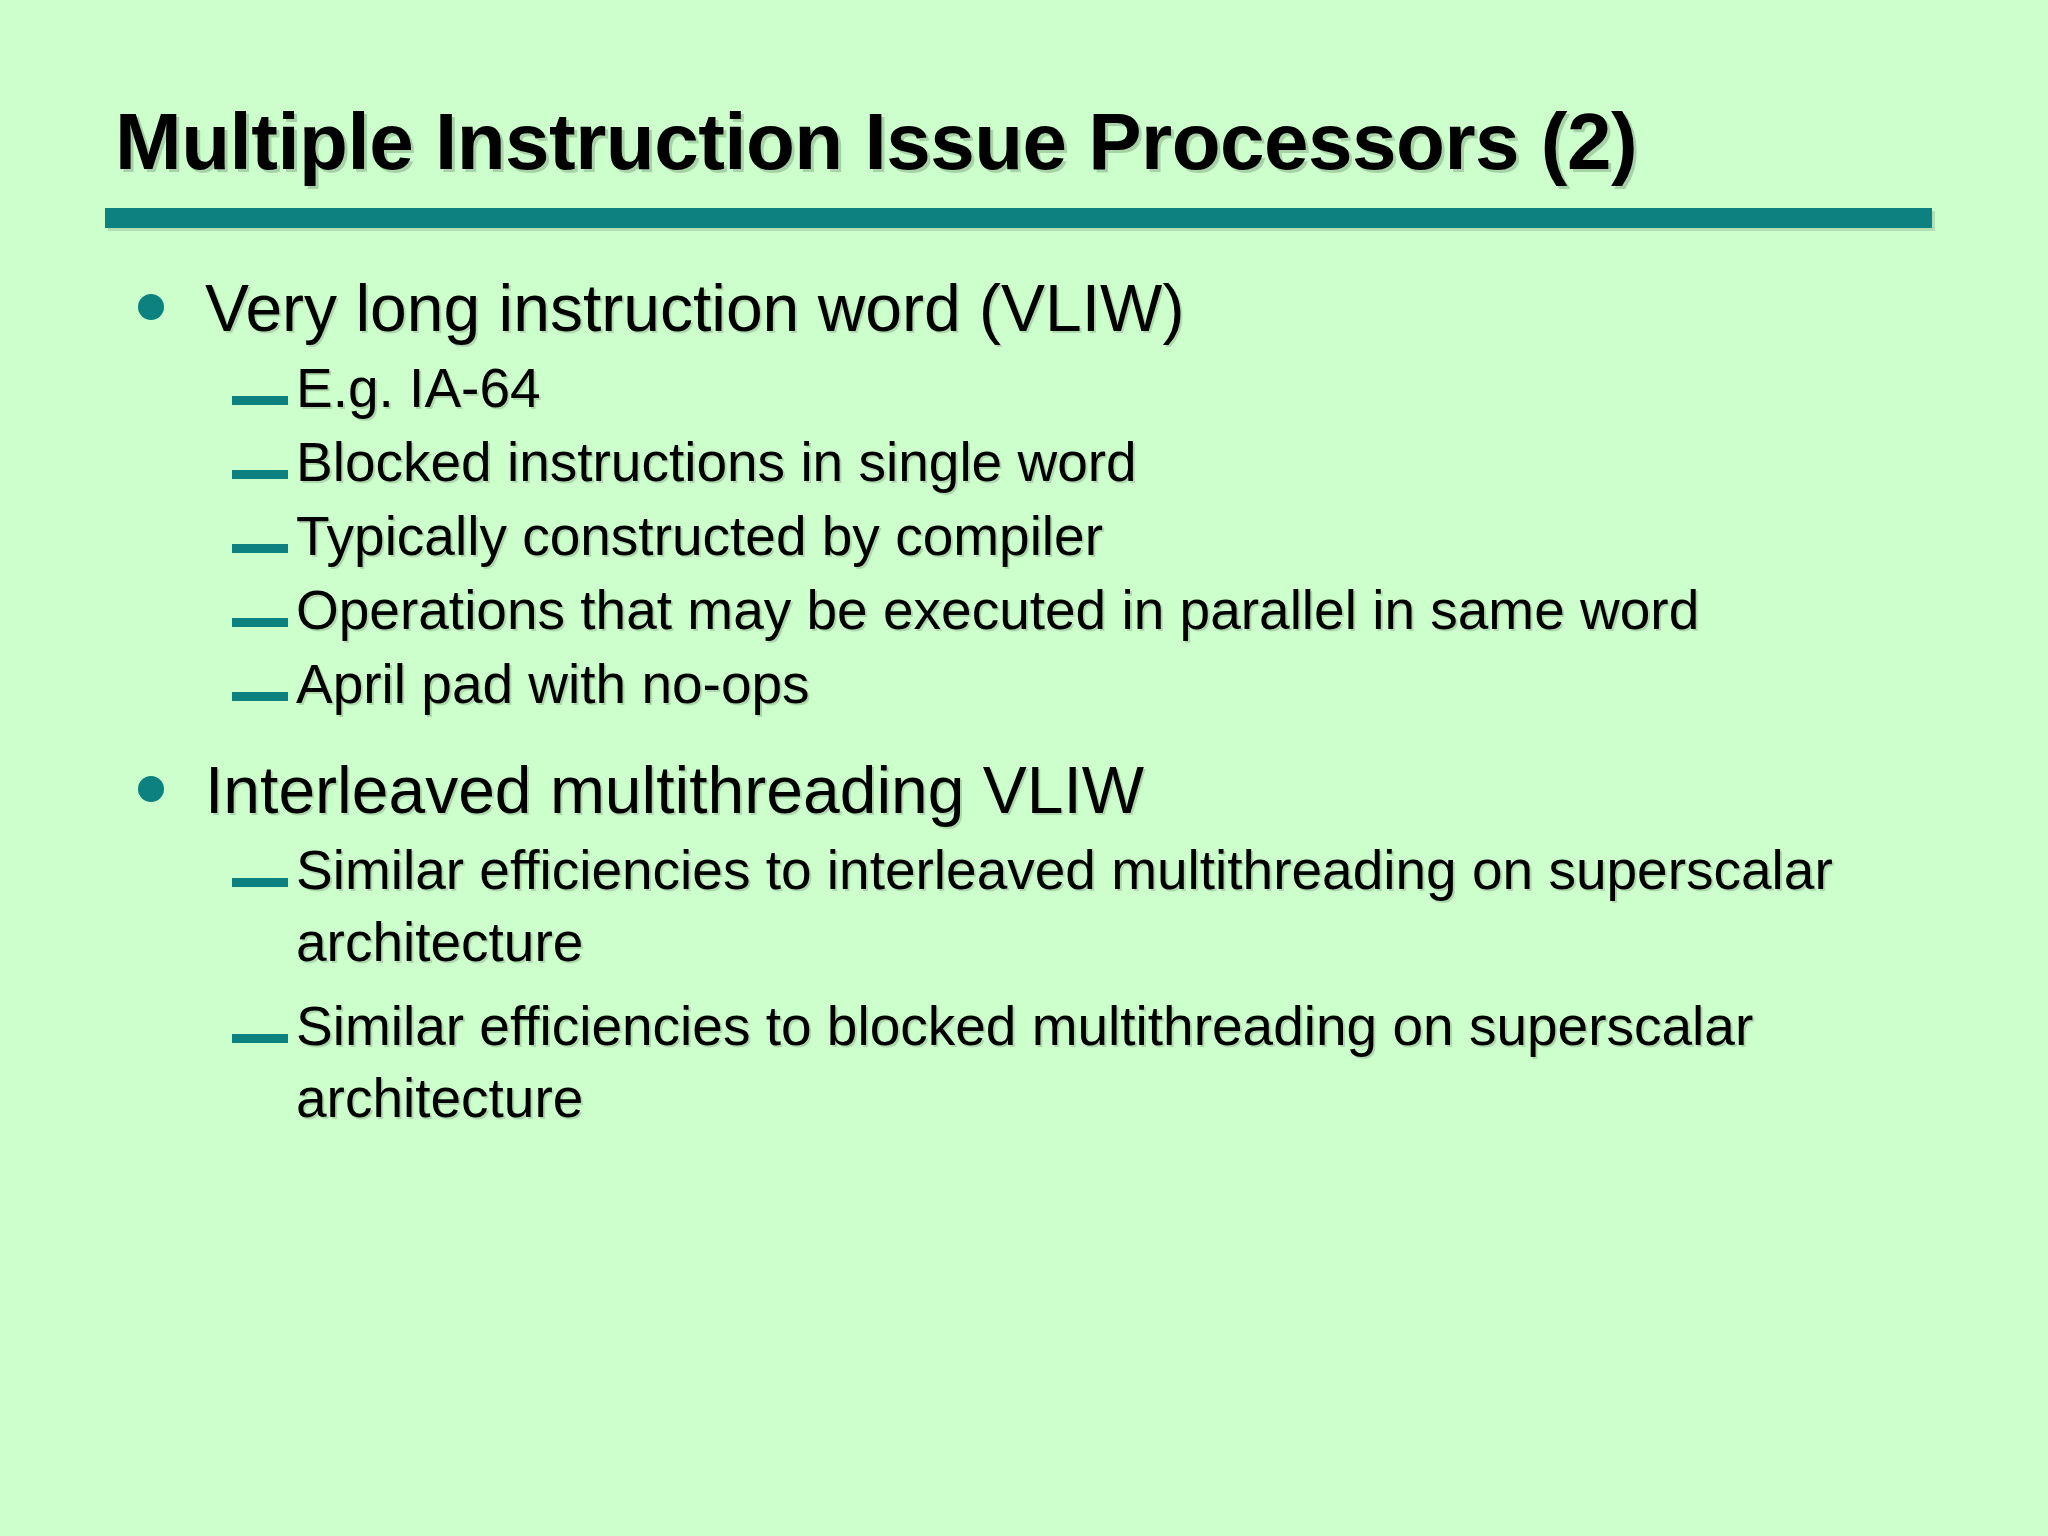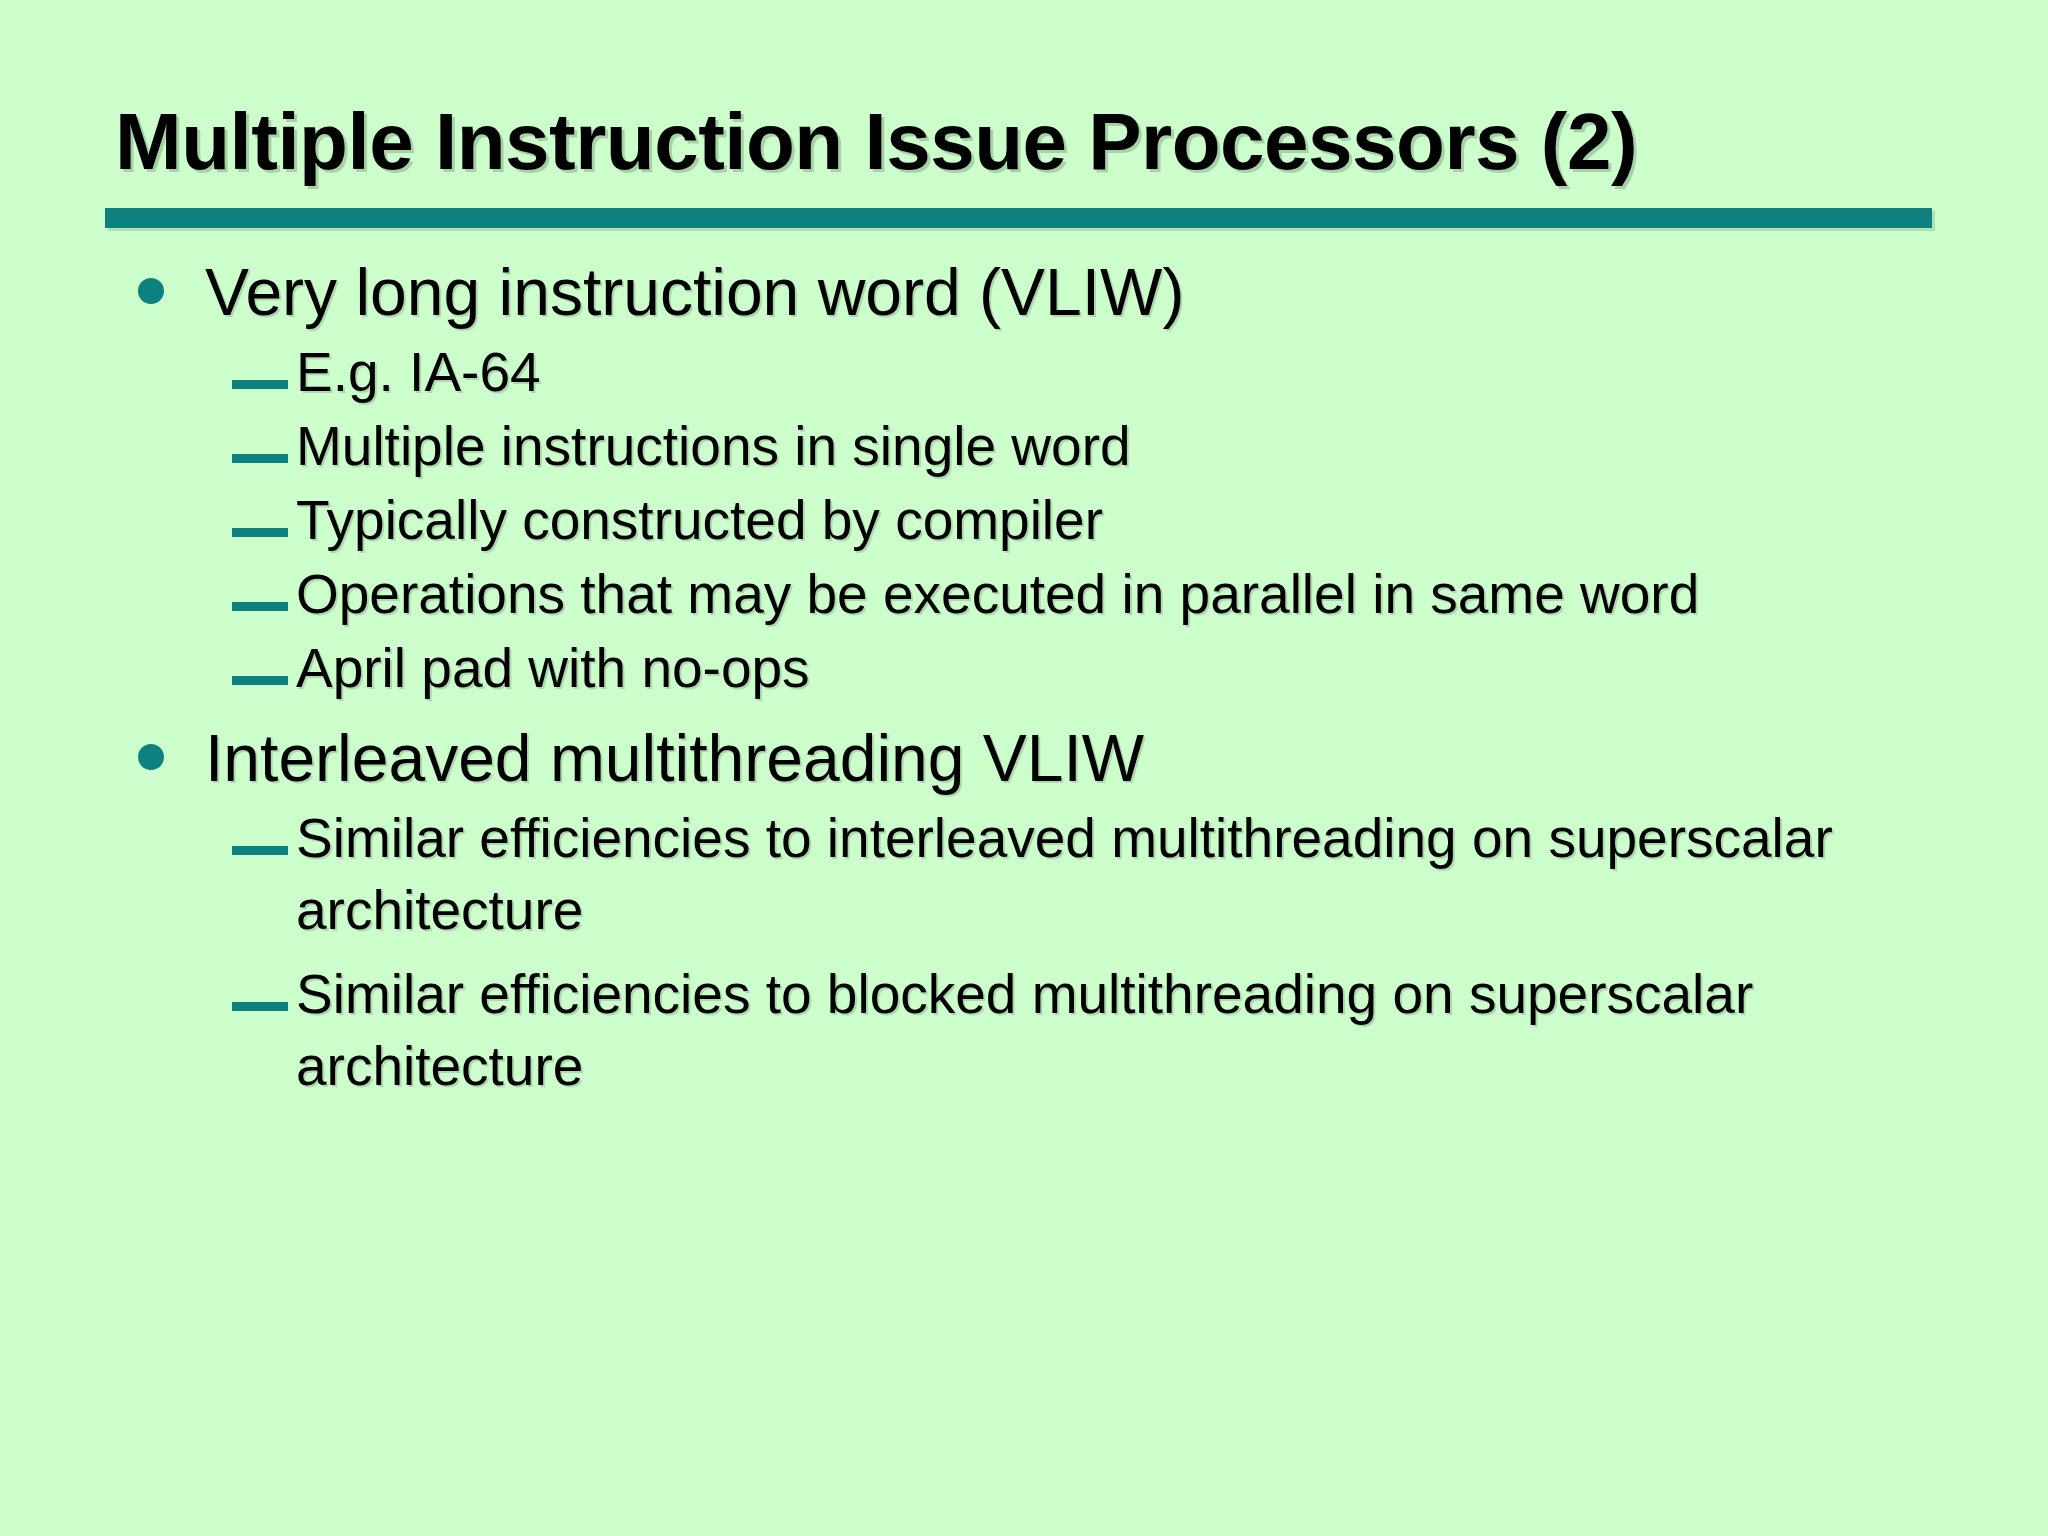"Very long instruction word (VLIW)" .l1 { margin-top: none -> 16px }
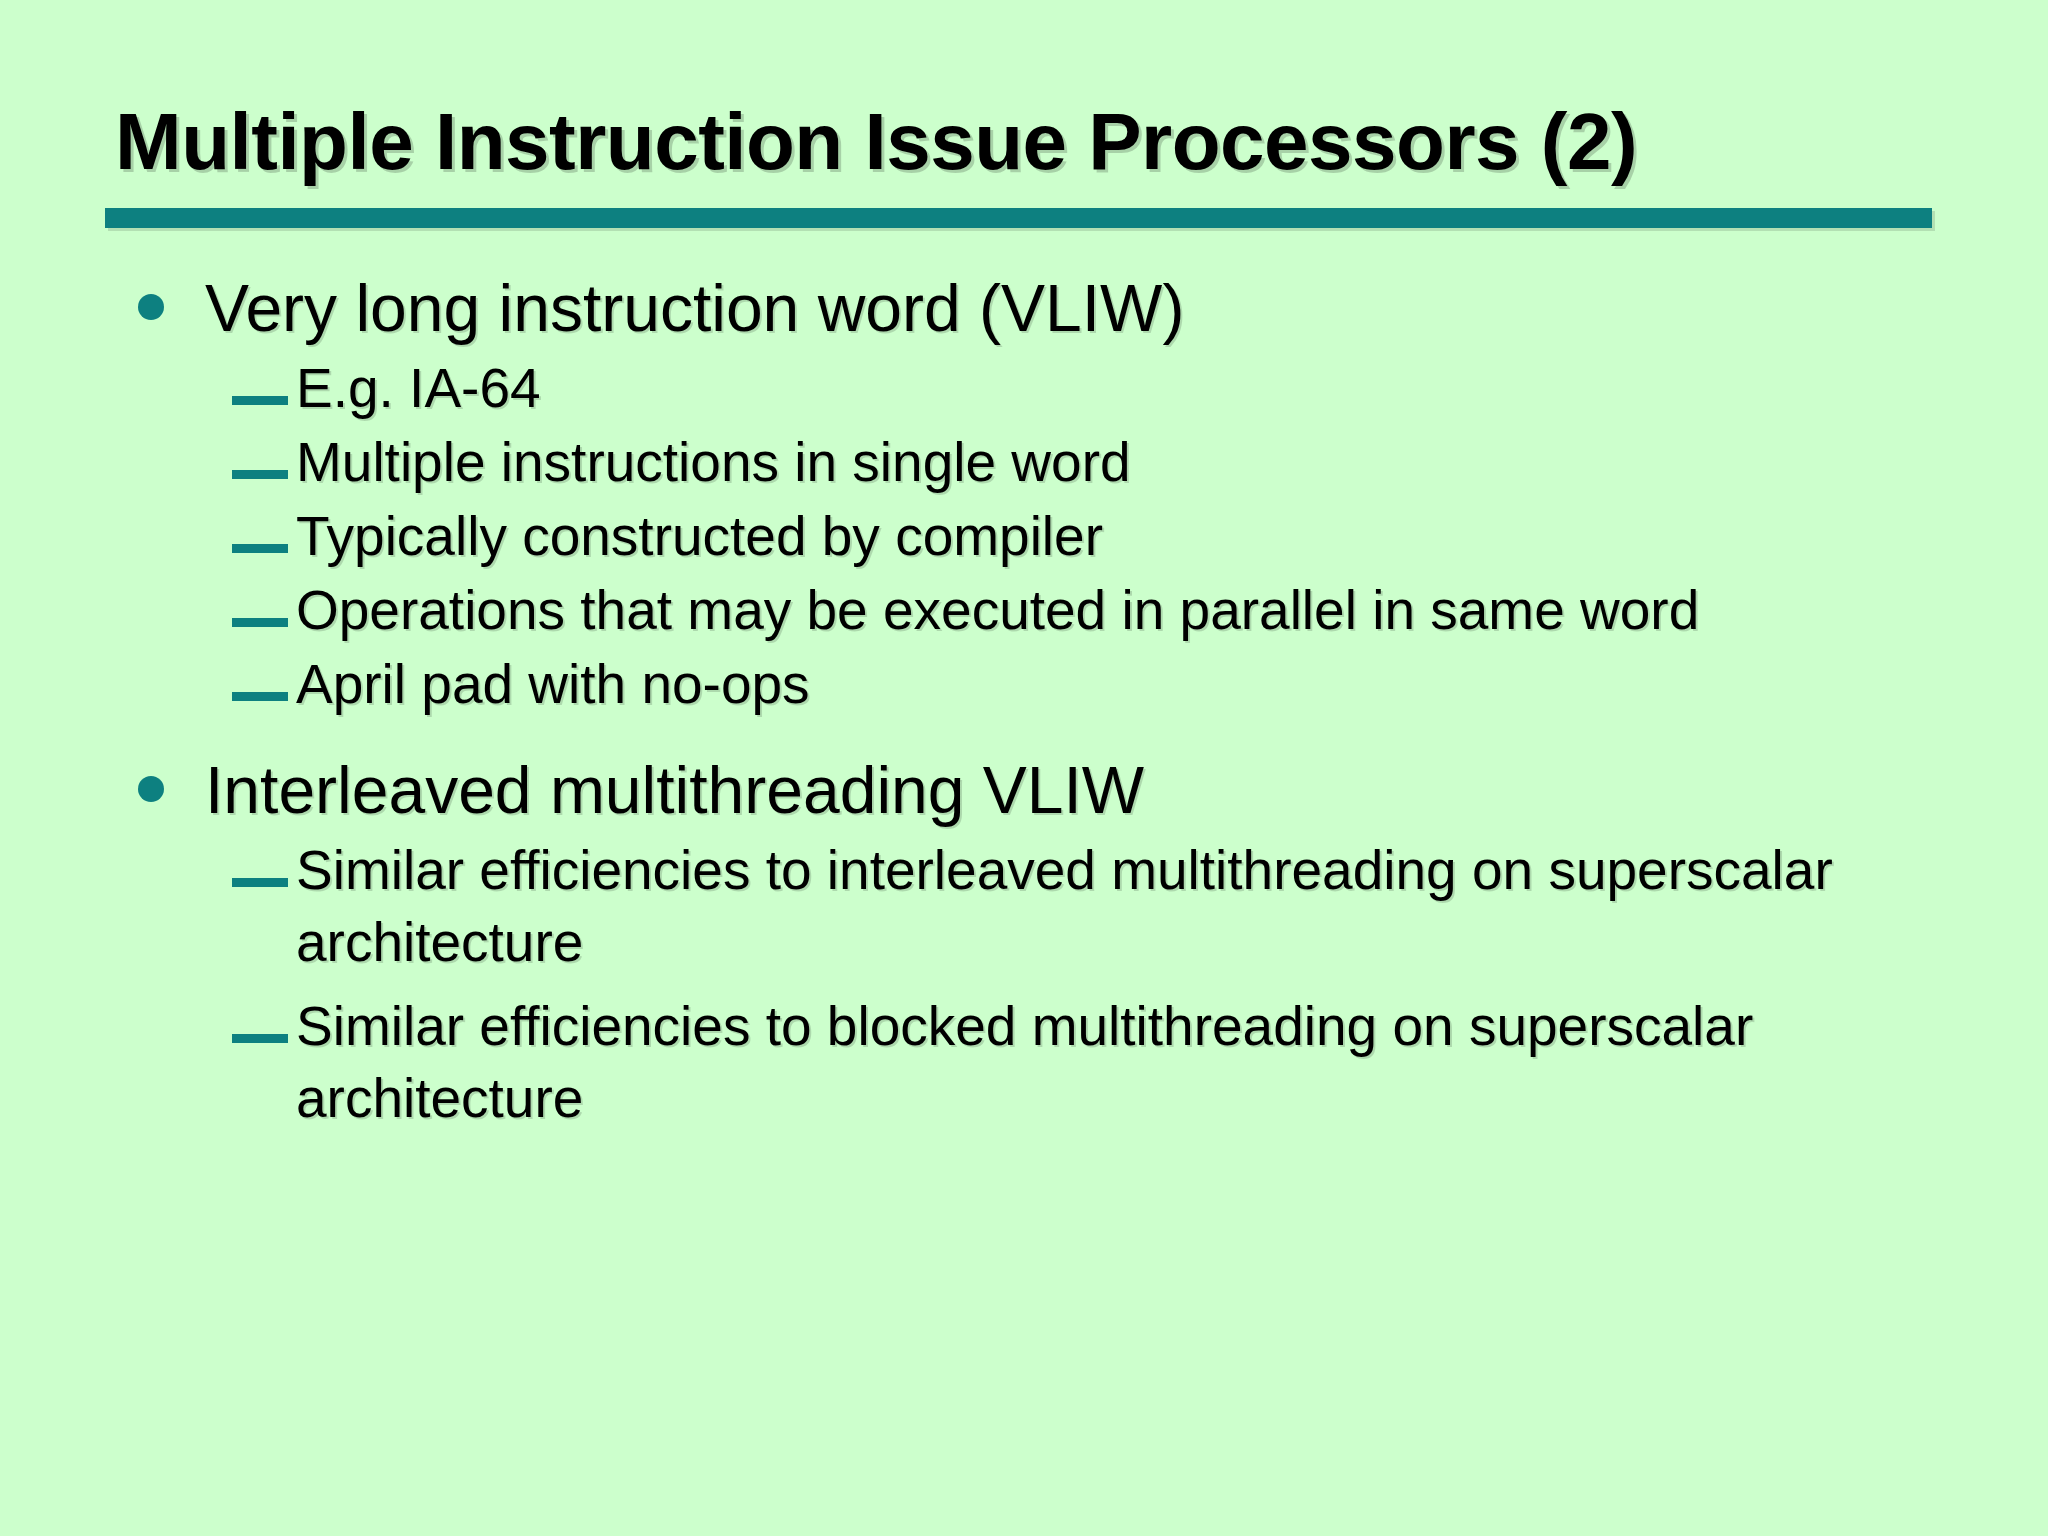"Multiple instructions in single word" span.l2-text { text: Multiple -> Blocked }
